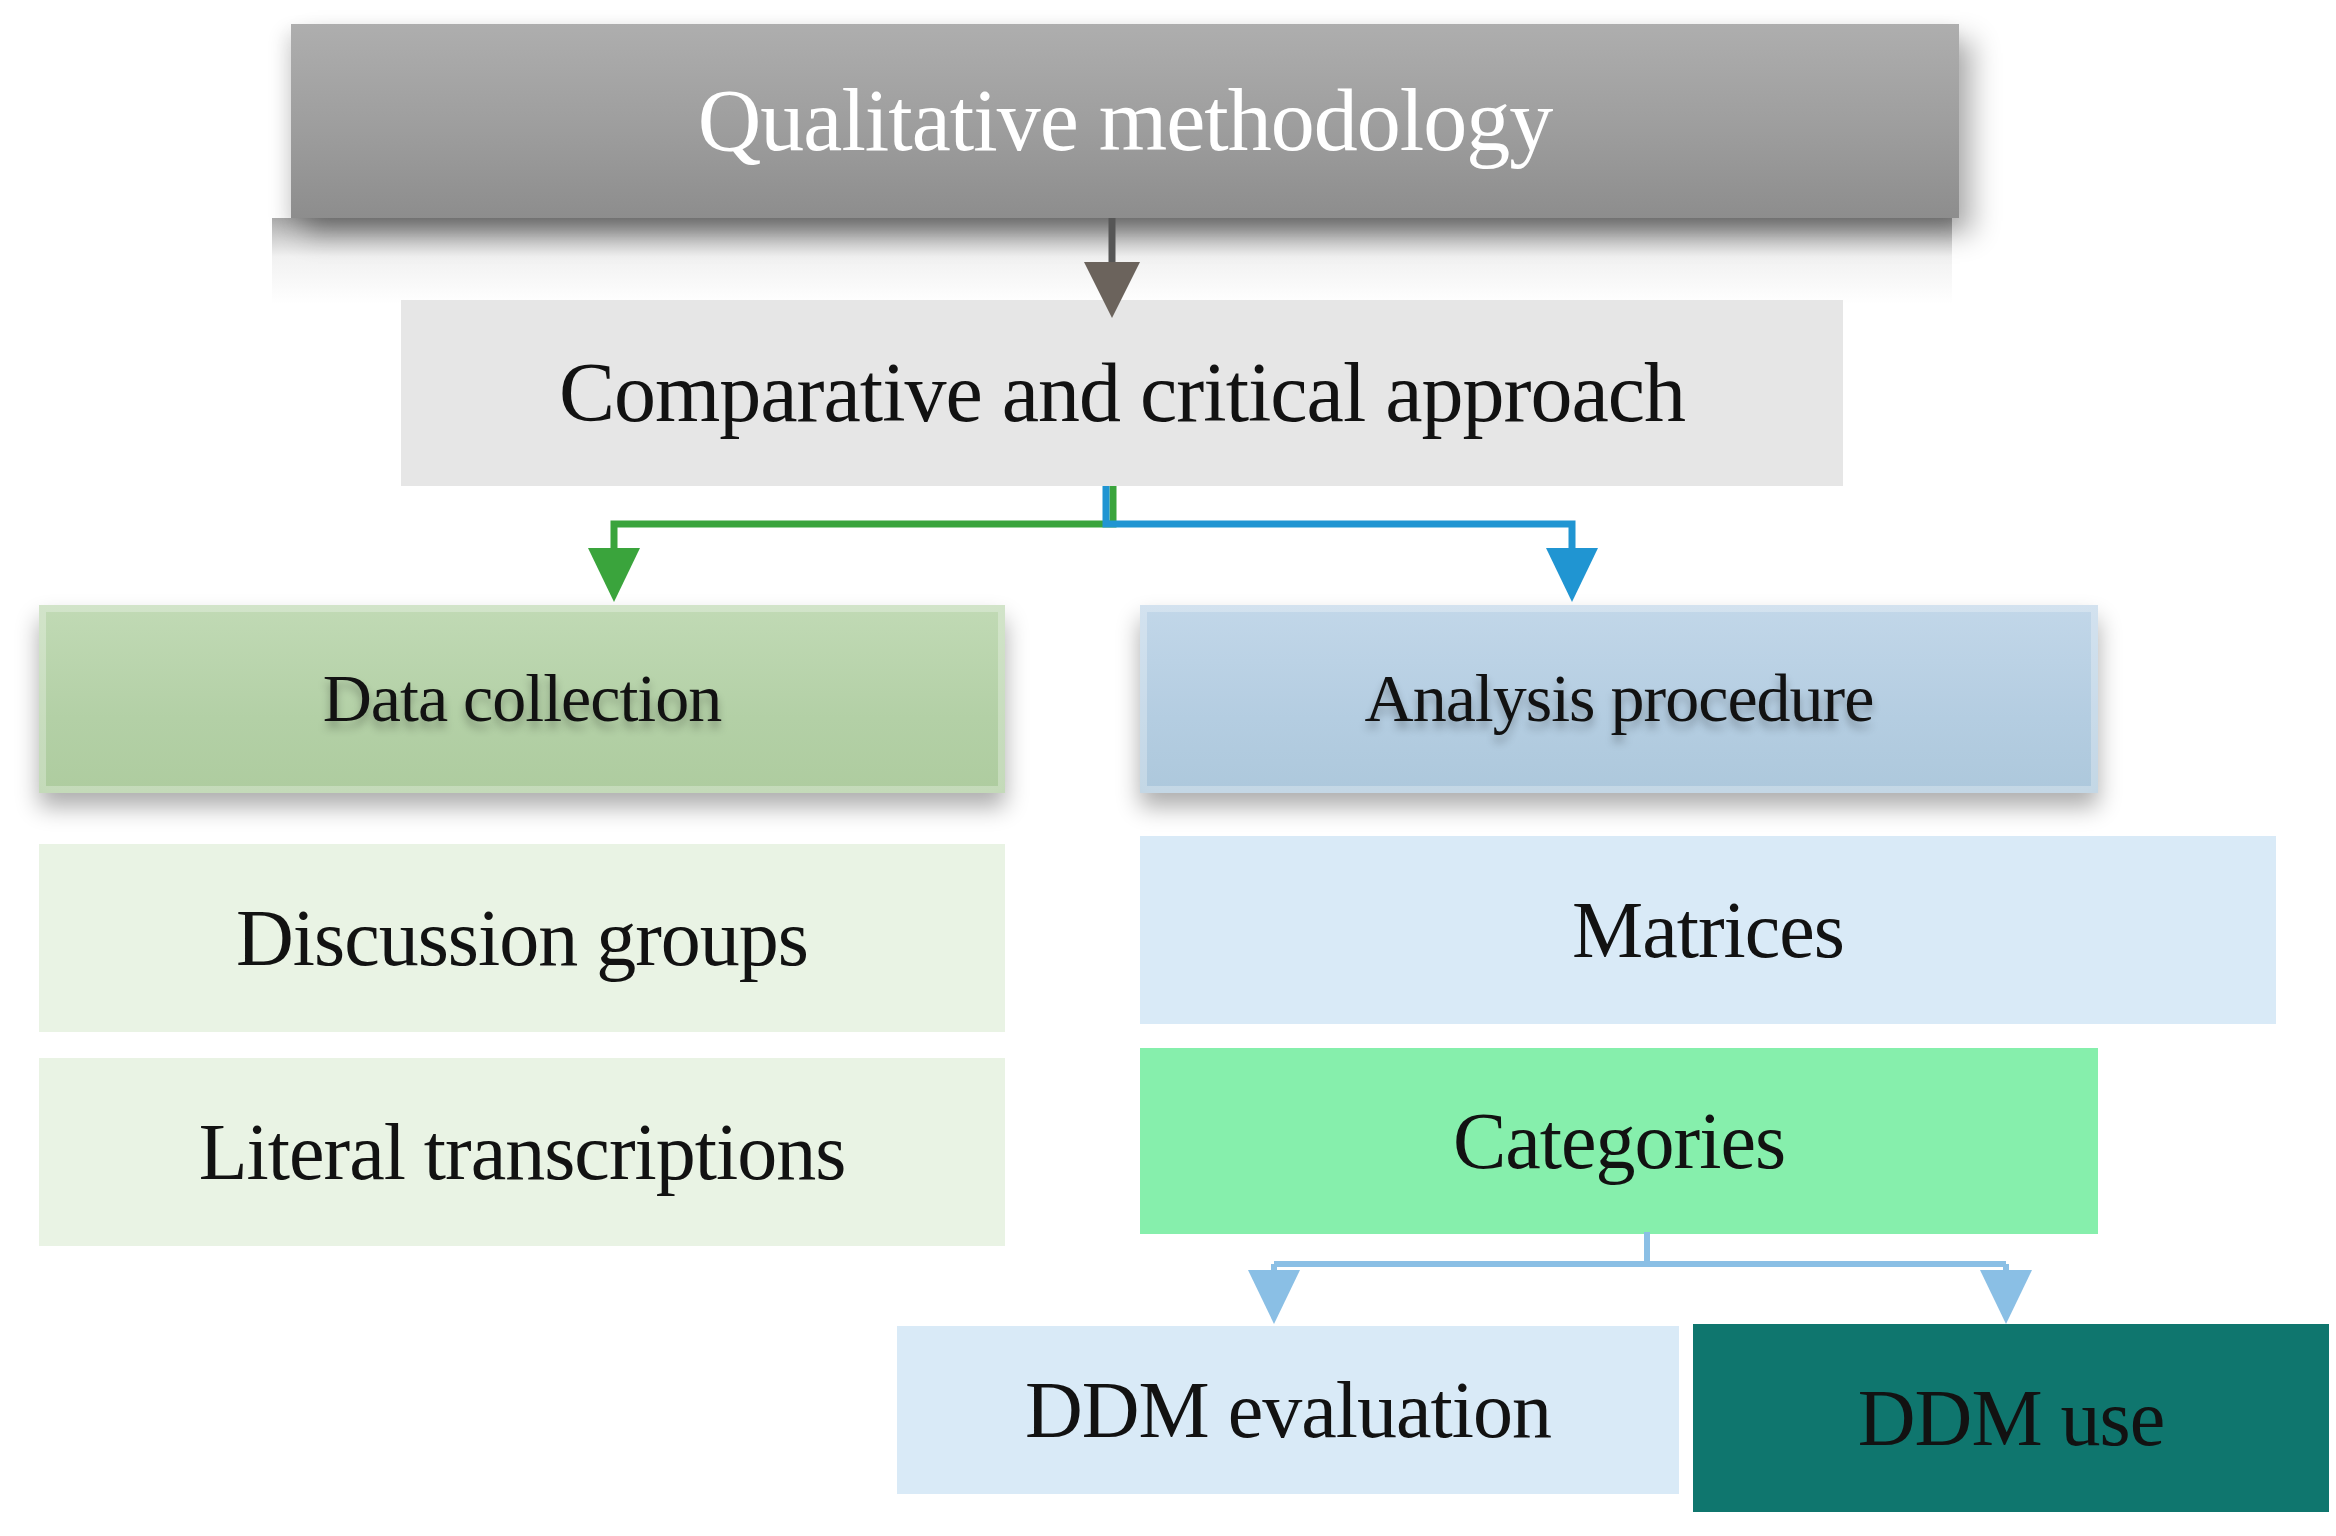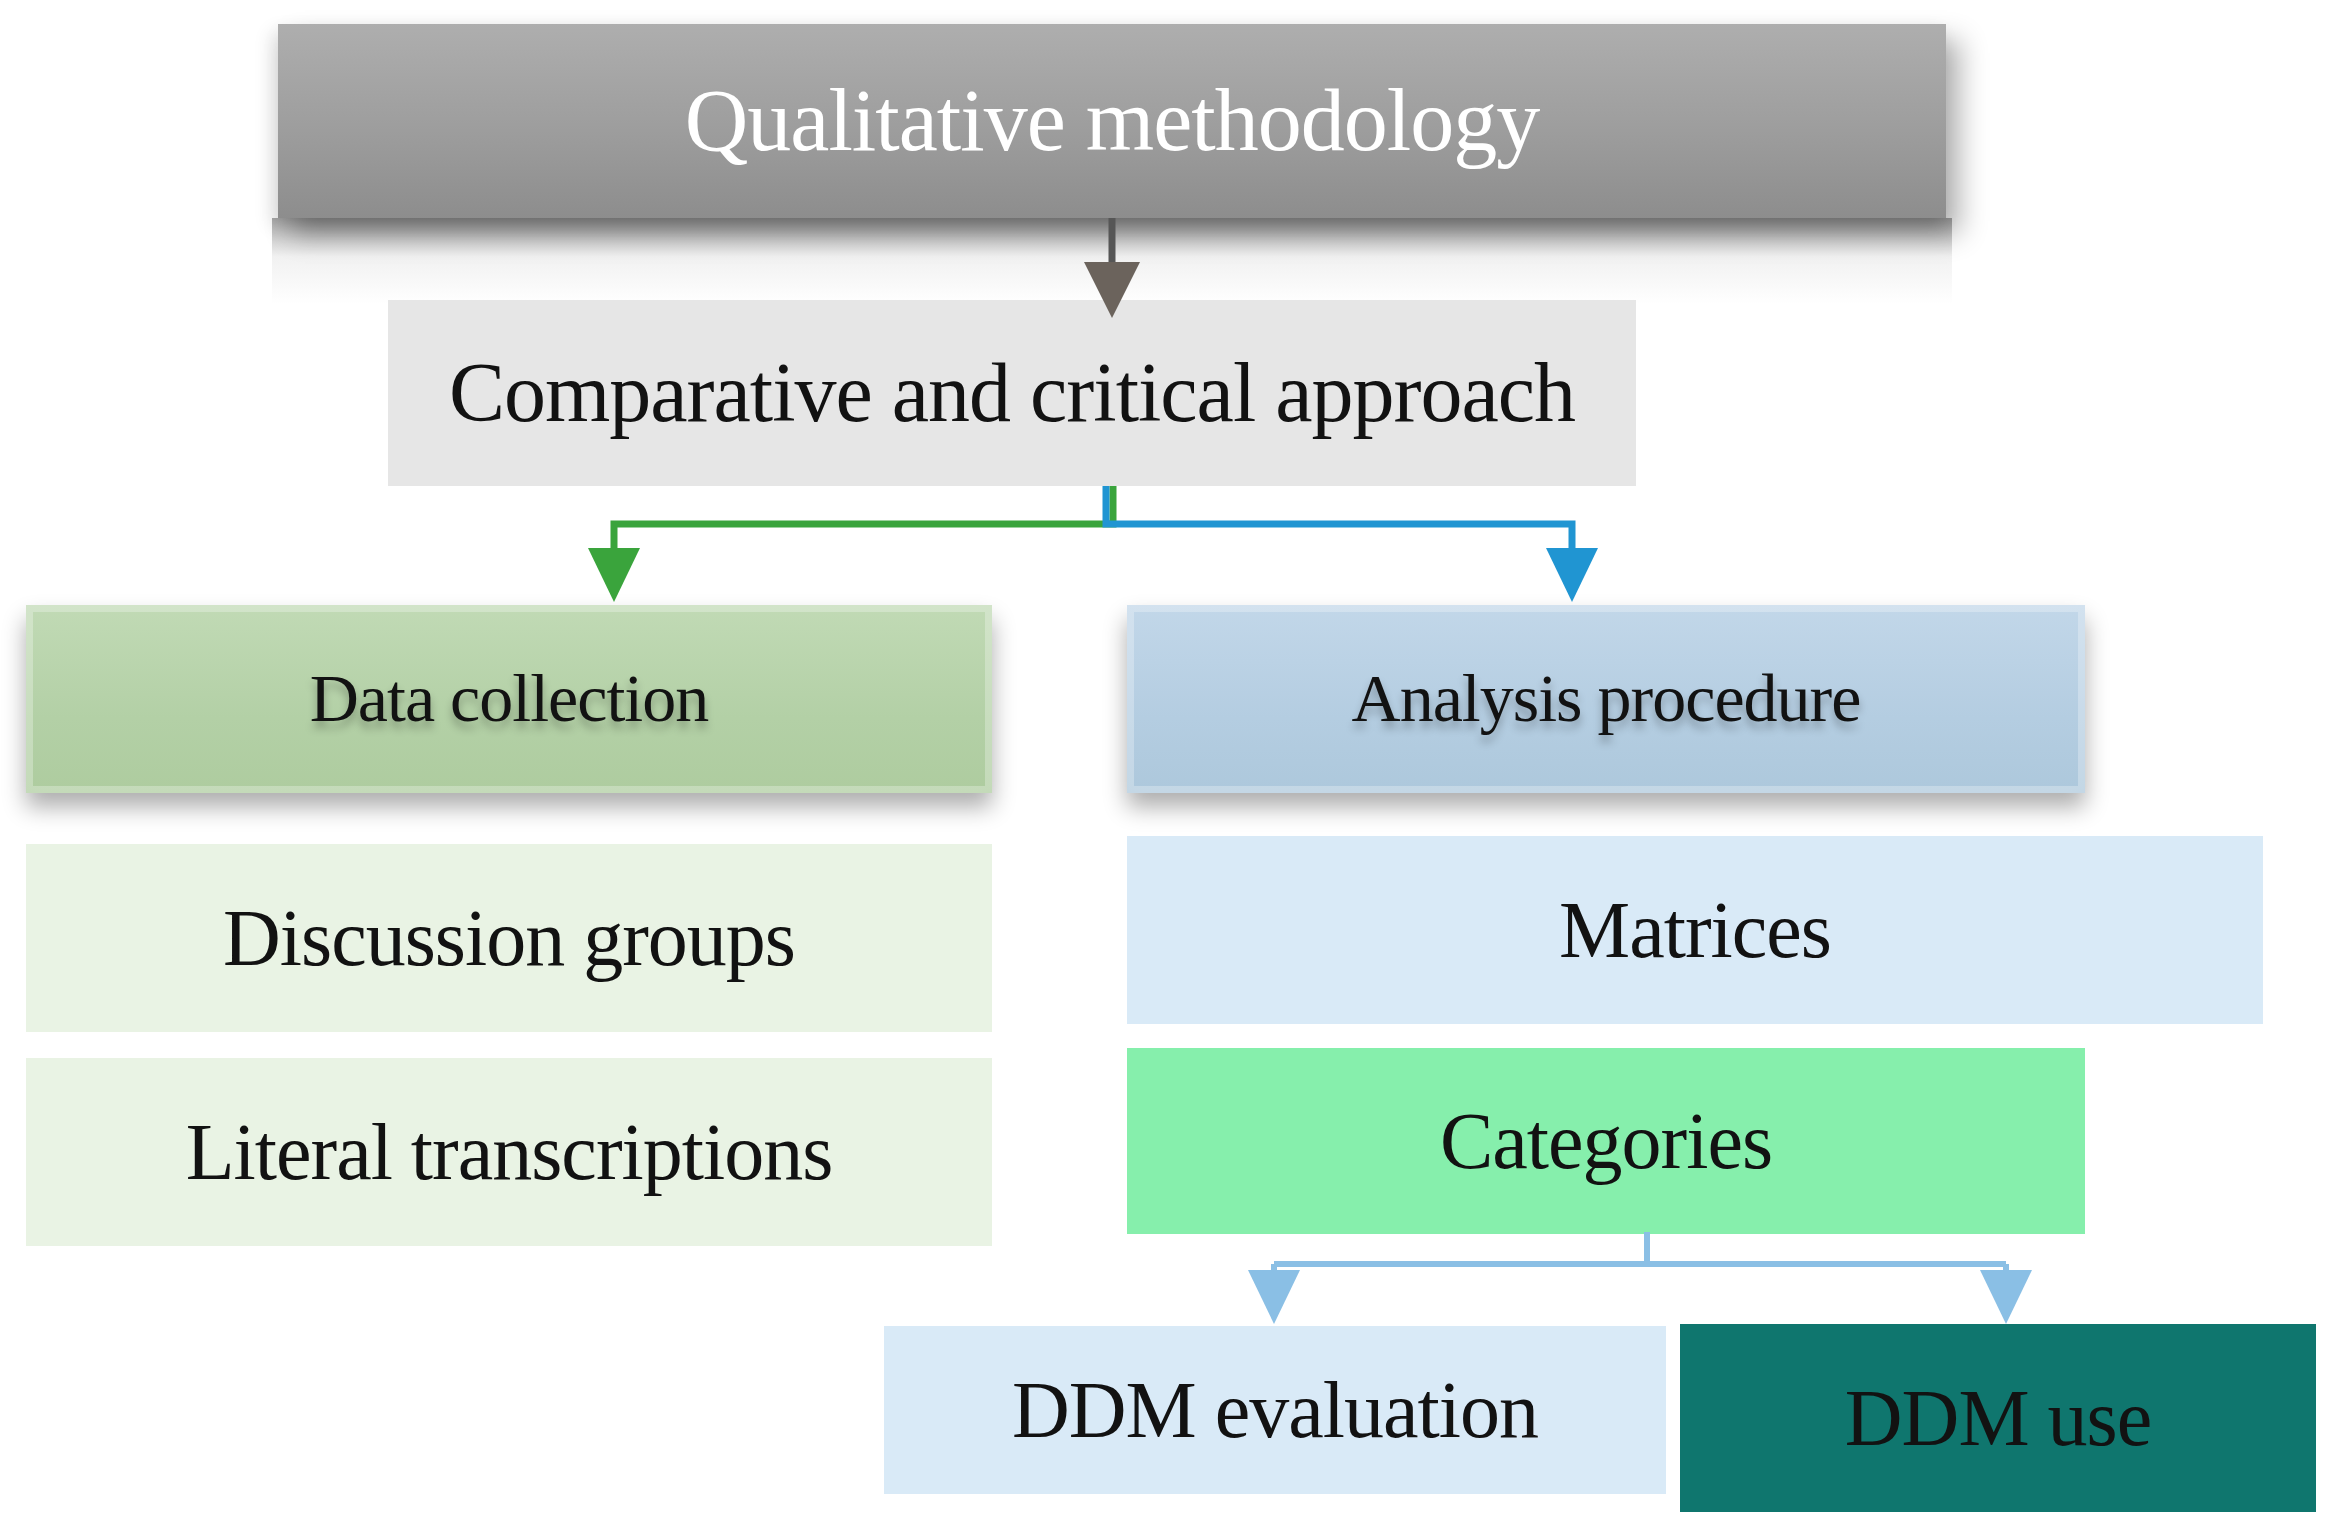"Qualitative methodology" .node { margin-left: none -> 13px }
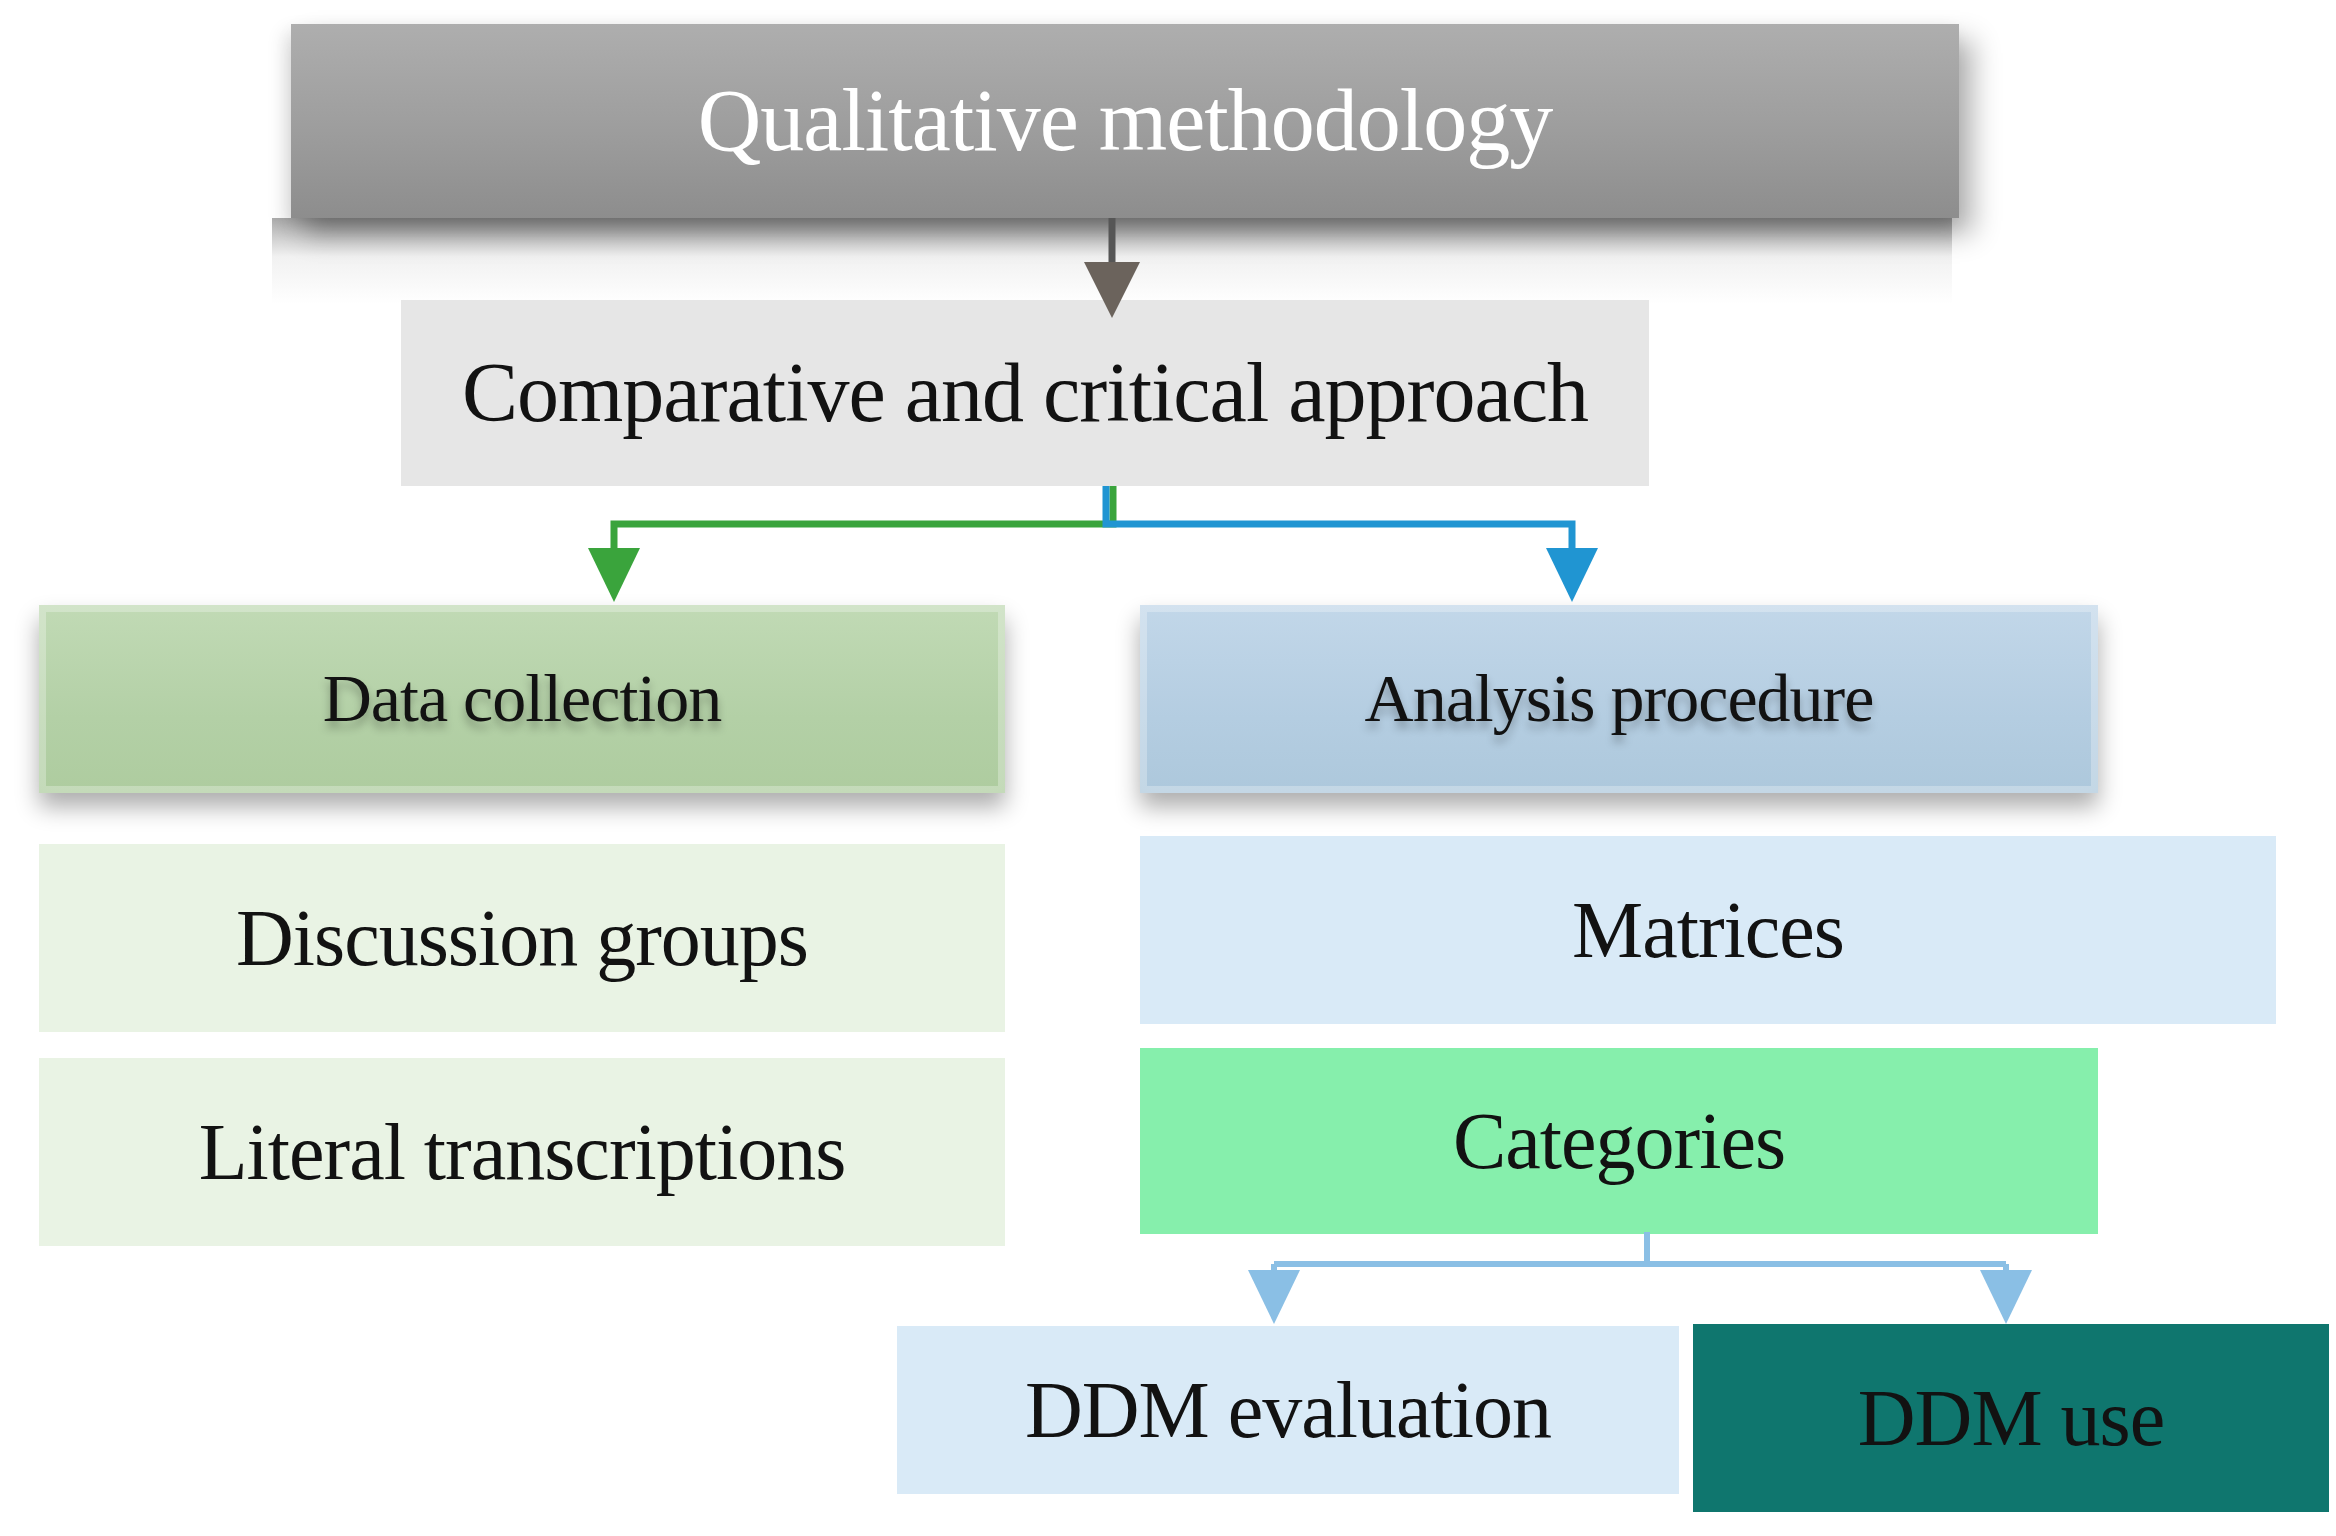"Comparative and critical approach" .approach-box { width: 1248px -> 1442px }
